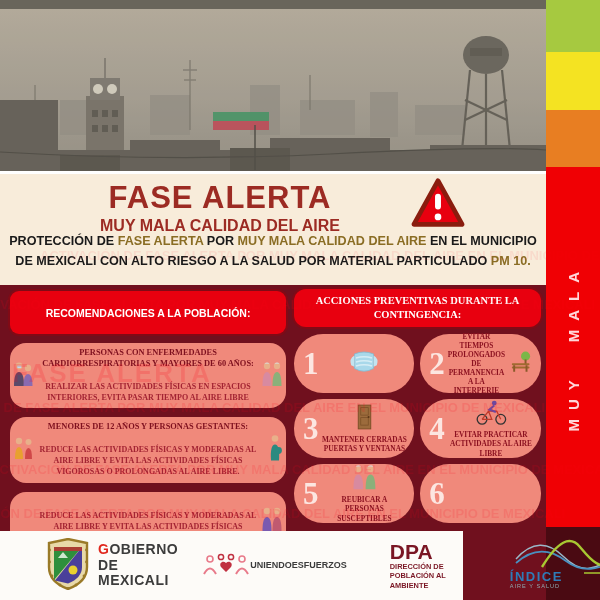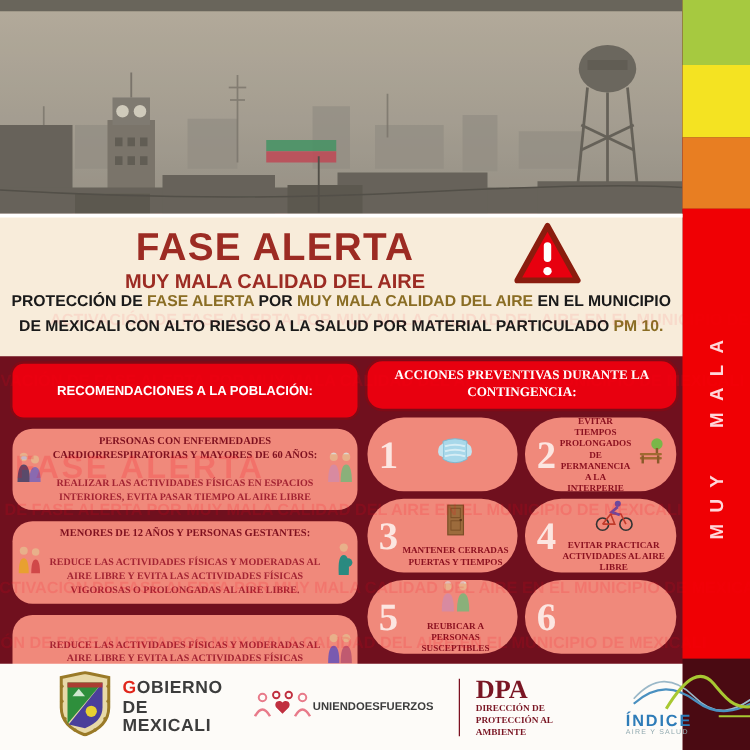"MANTENER CERRADAS PUERTAS Y TIEMPOS" div.act-label { text: TIEMPOS -> VENTANAS }
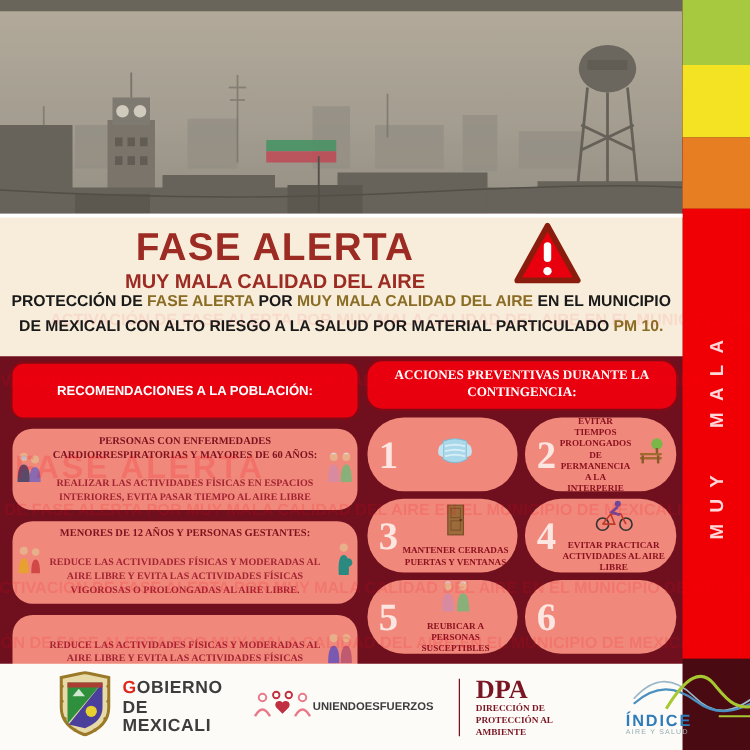"GOBIERNO" .footer { width: 546px -> 463px }
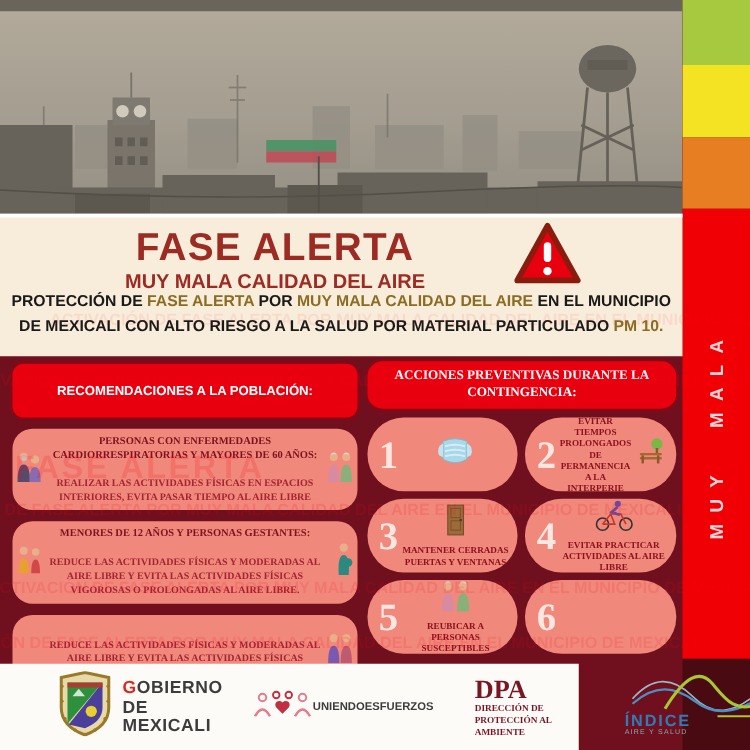"DPA" .dpa { font-family: Liberation Serif, serif -> none; margin-left: 13px -> 23px }
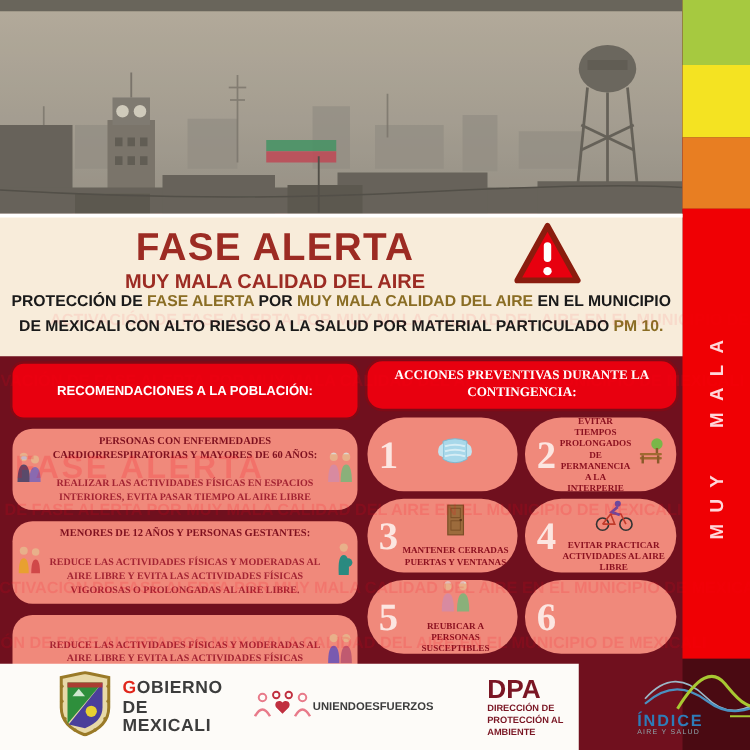"DIRECCIÓN DE PROTECCIÓN AL AMBIENTE" div.dpa-name { text: PROTECCIÓN -> POBLACIÓN }
